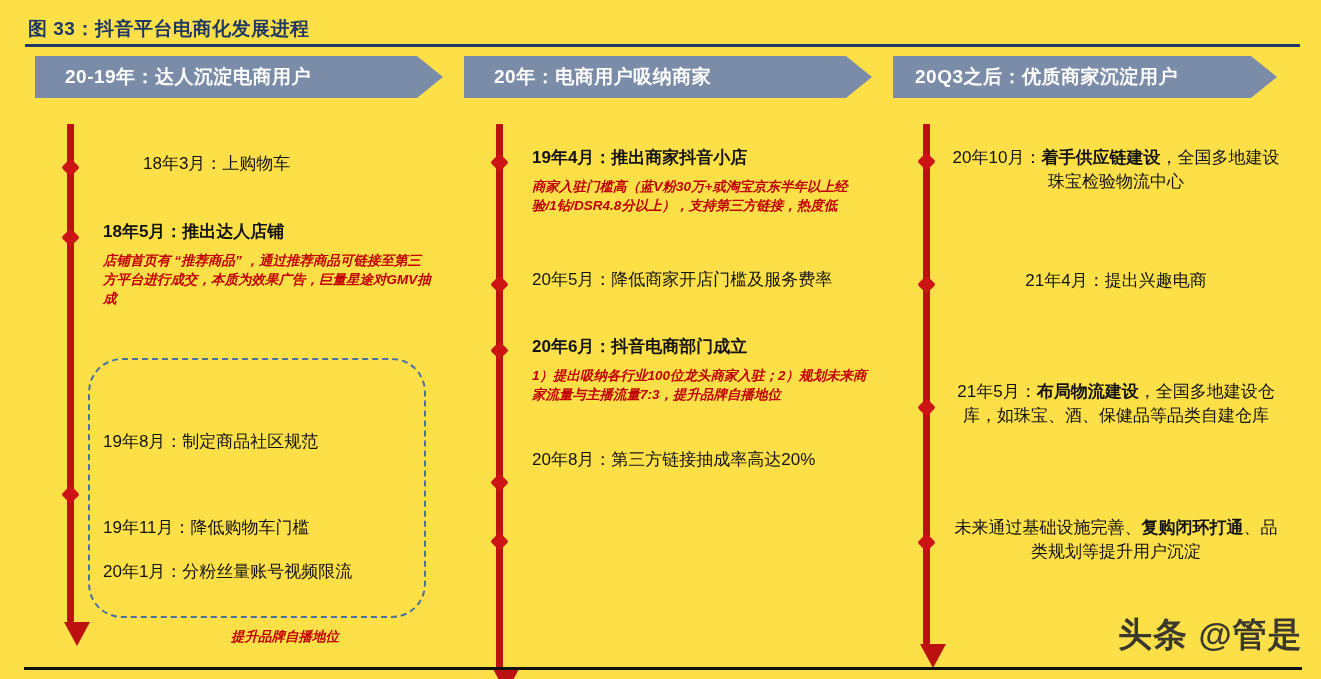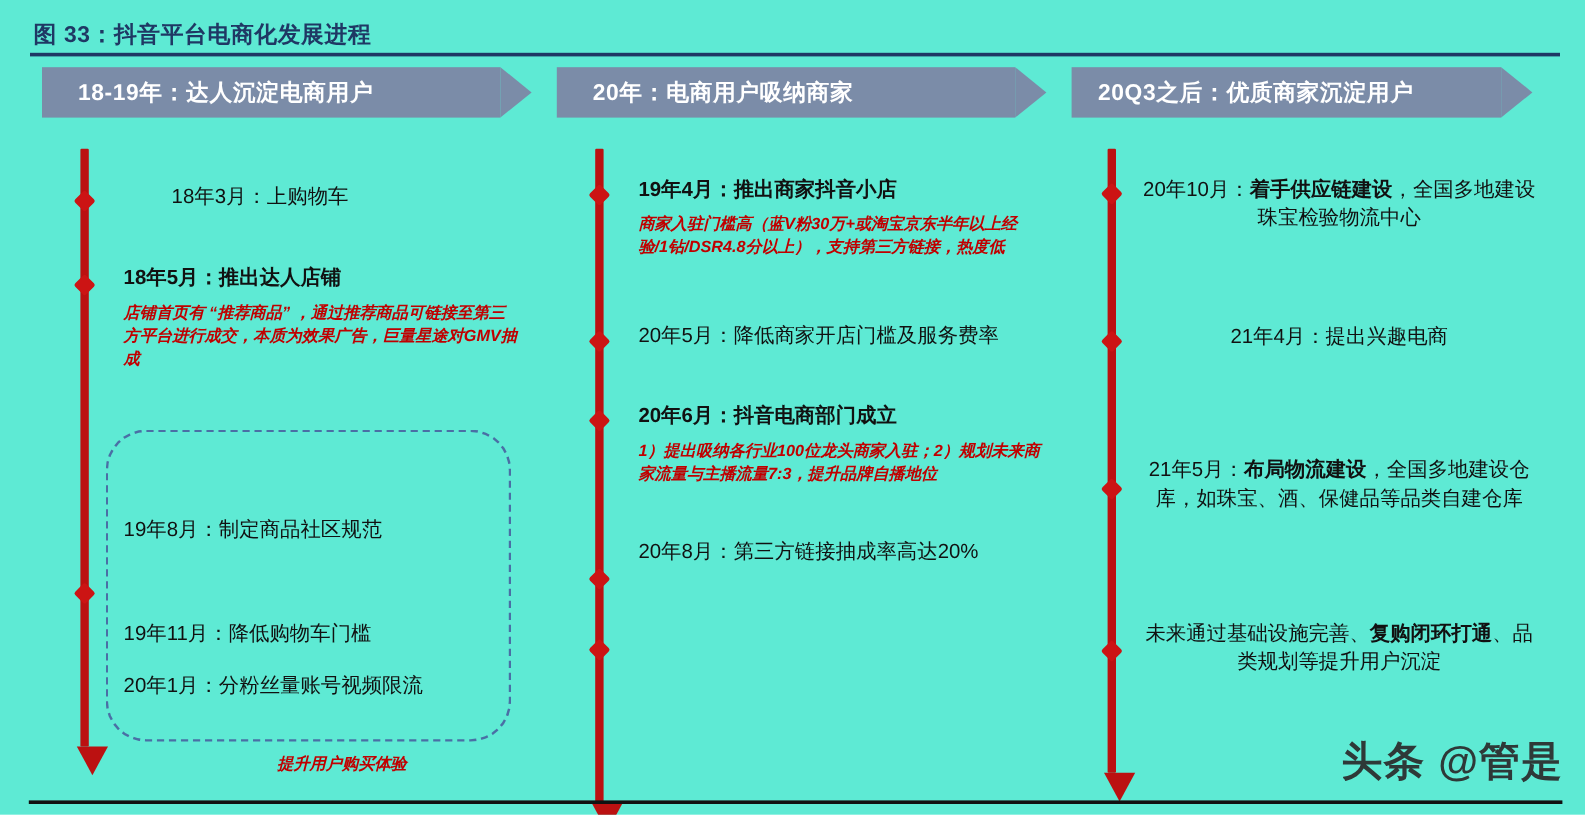"图 33：抖音平台电商化发展进程" .page { background: #5eead4 -> #fde047 }
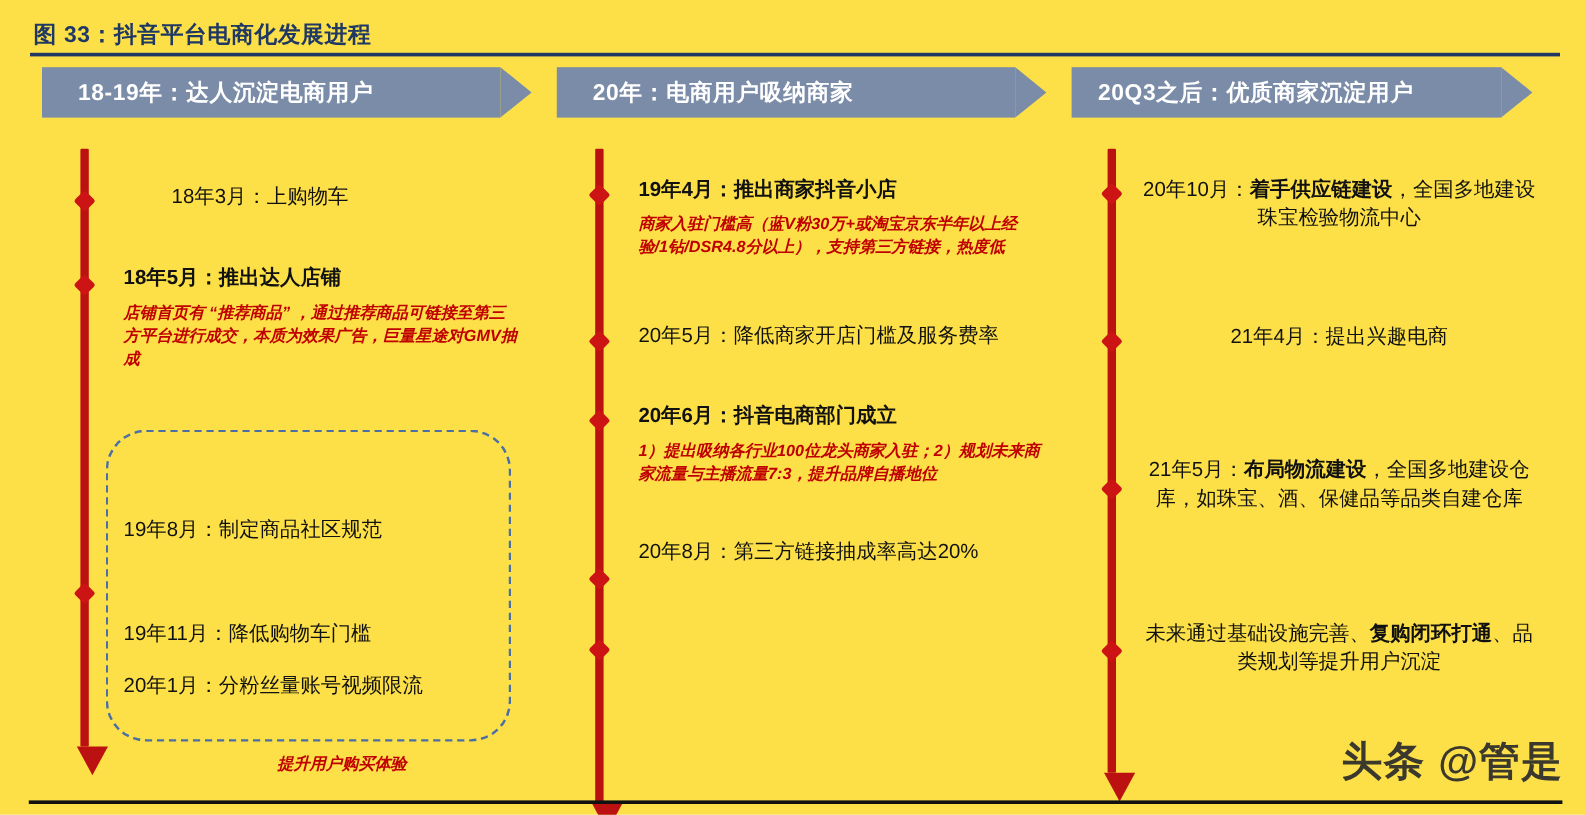"18-19年：达人沉淀电商用户" span.banner-text { text: 18-19 -> 20-19 }
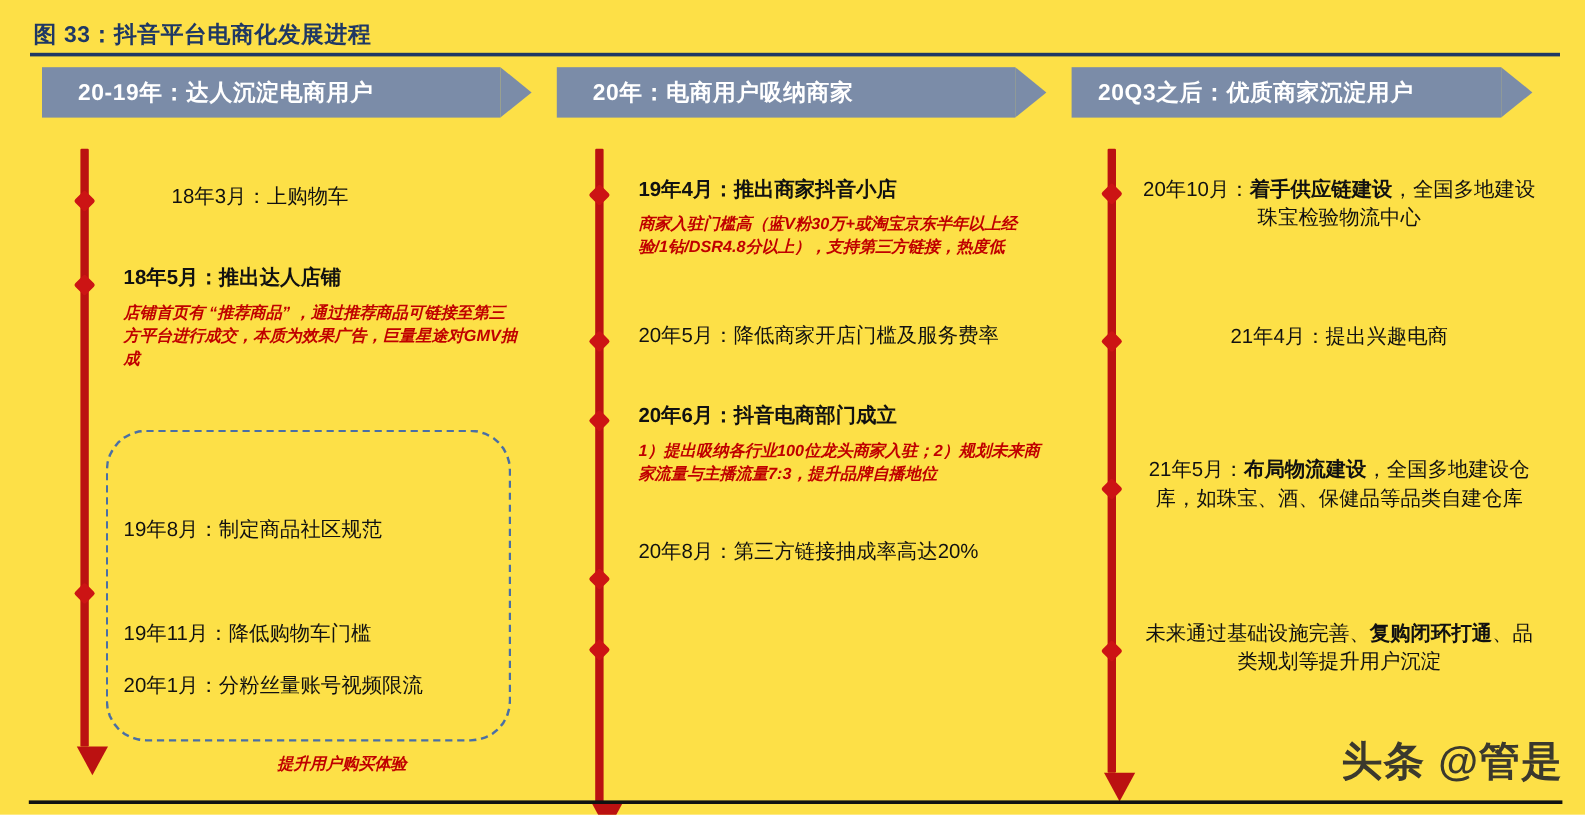"提升用户购买体验" div.dash-caption { text: 用户购买体验 -> 品牌自播地位 }
